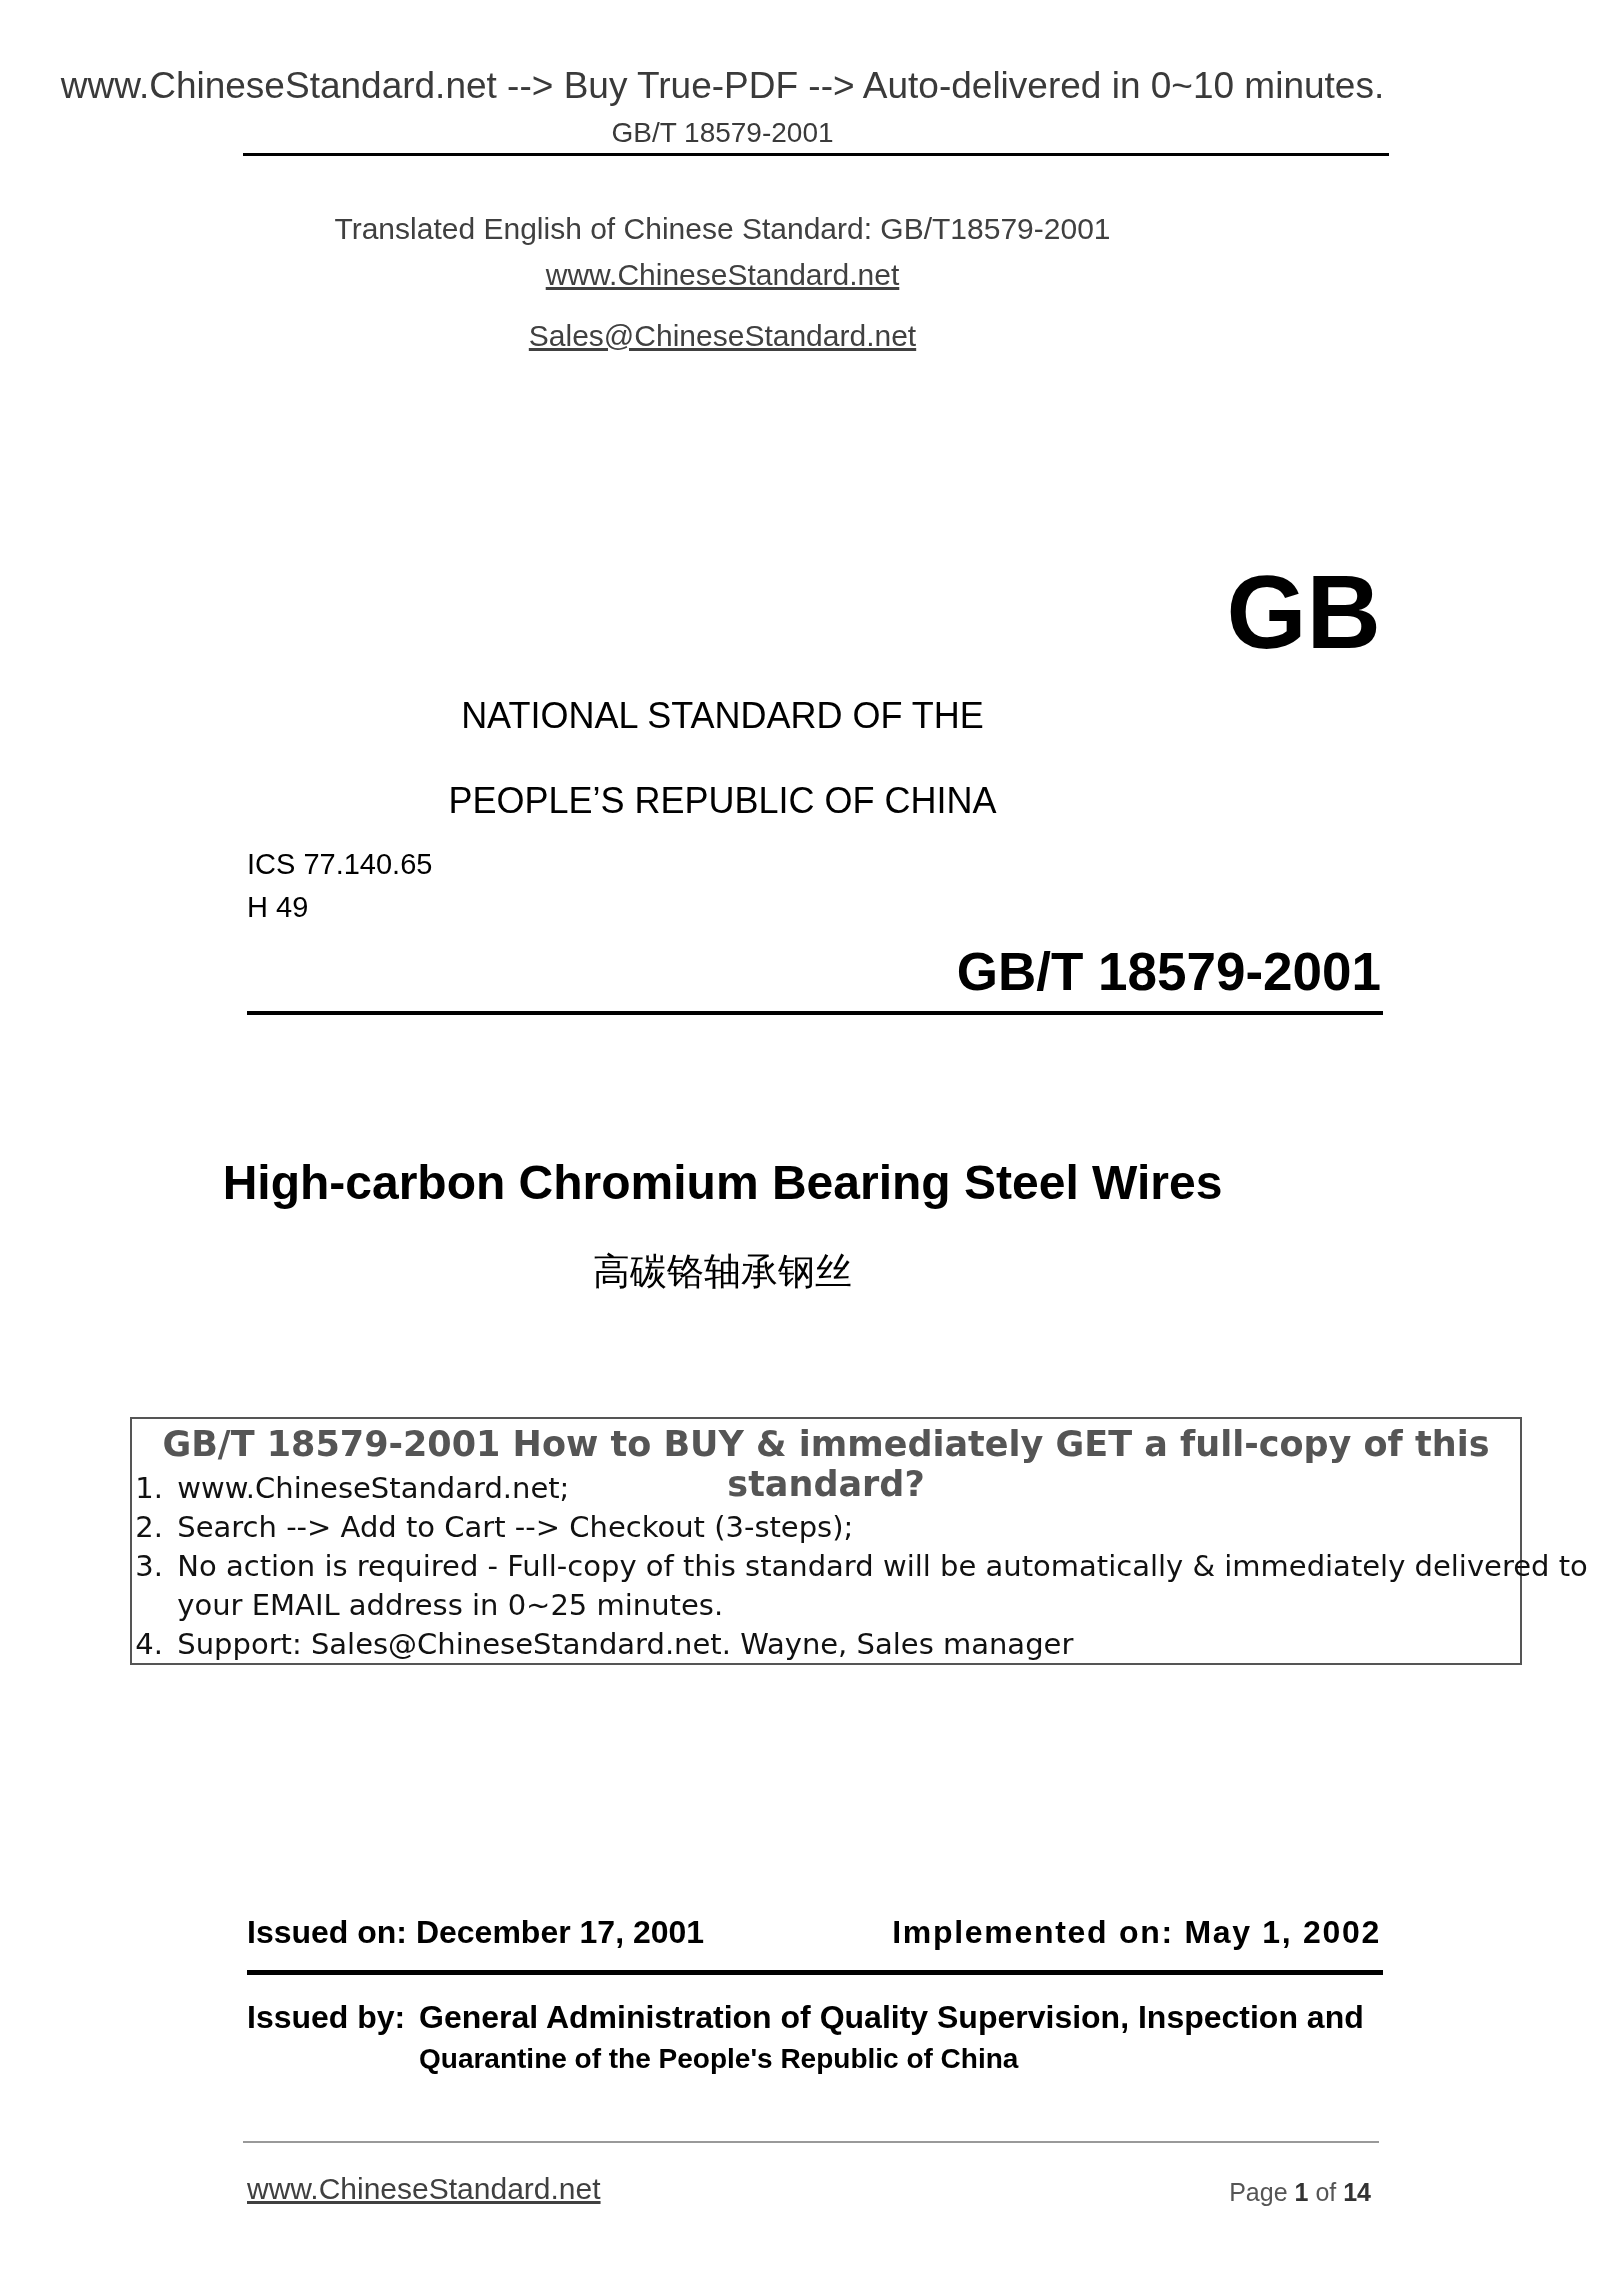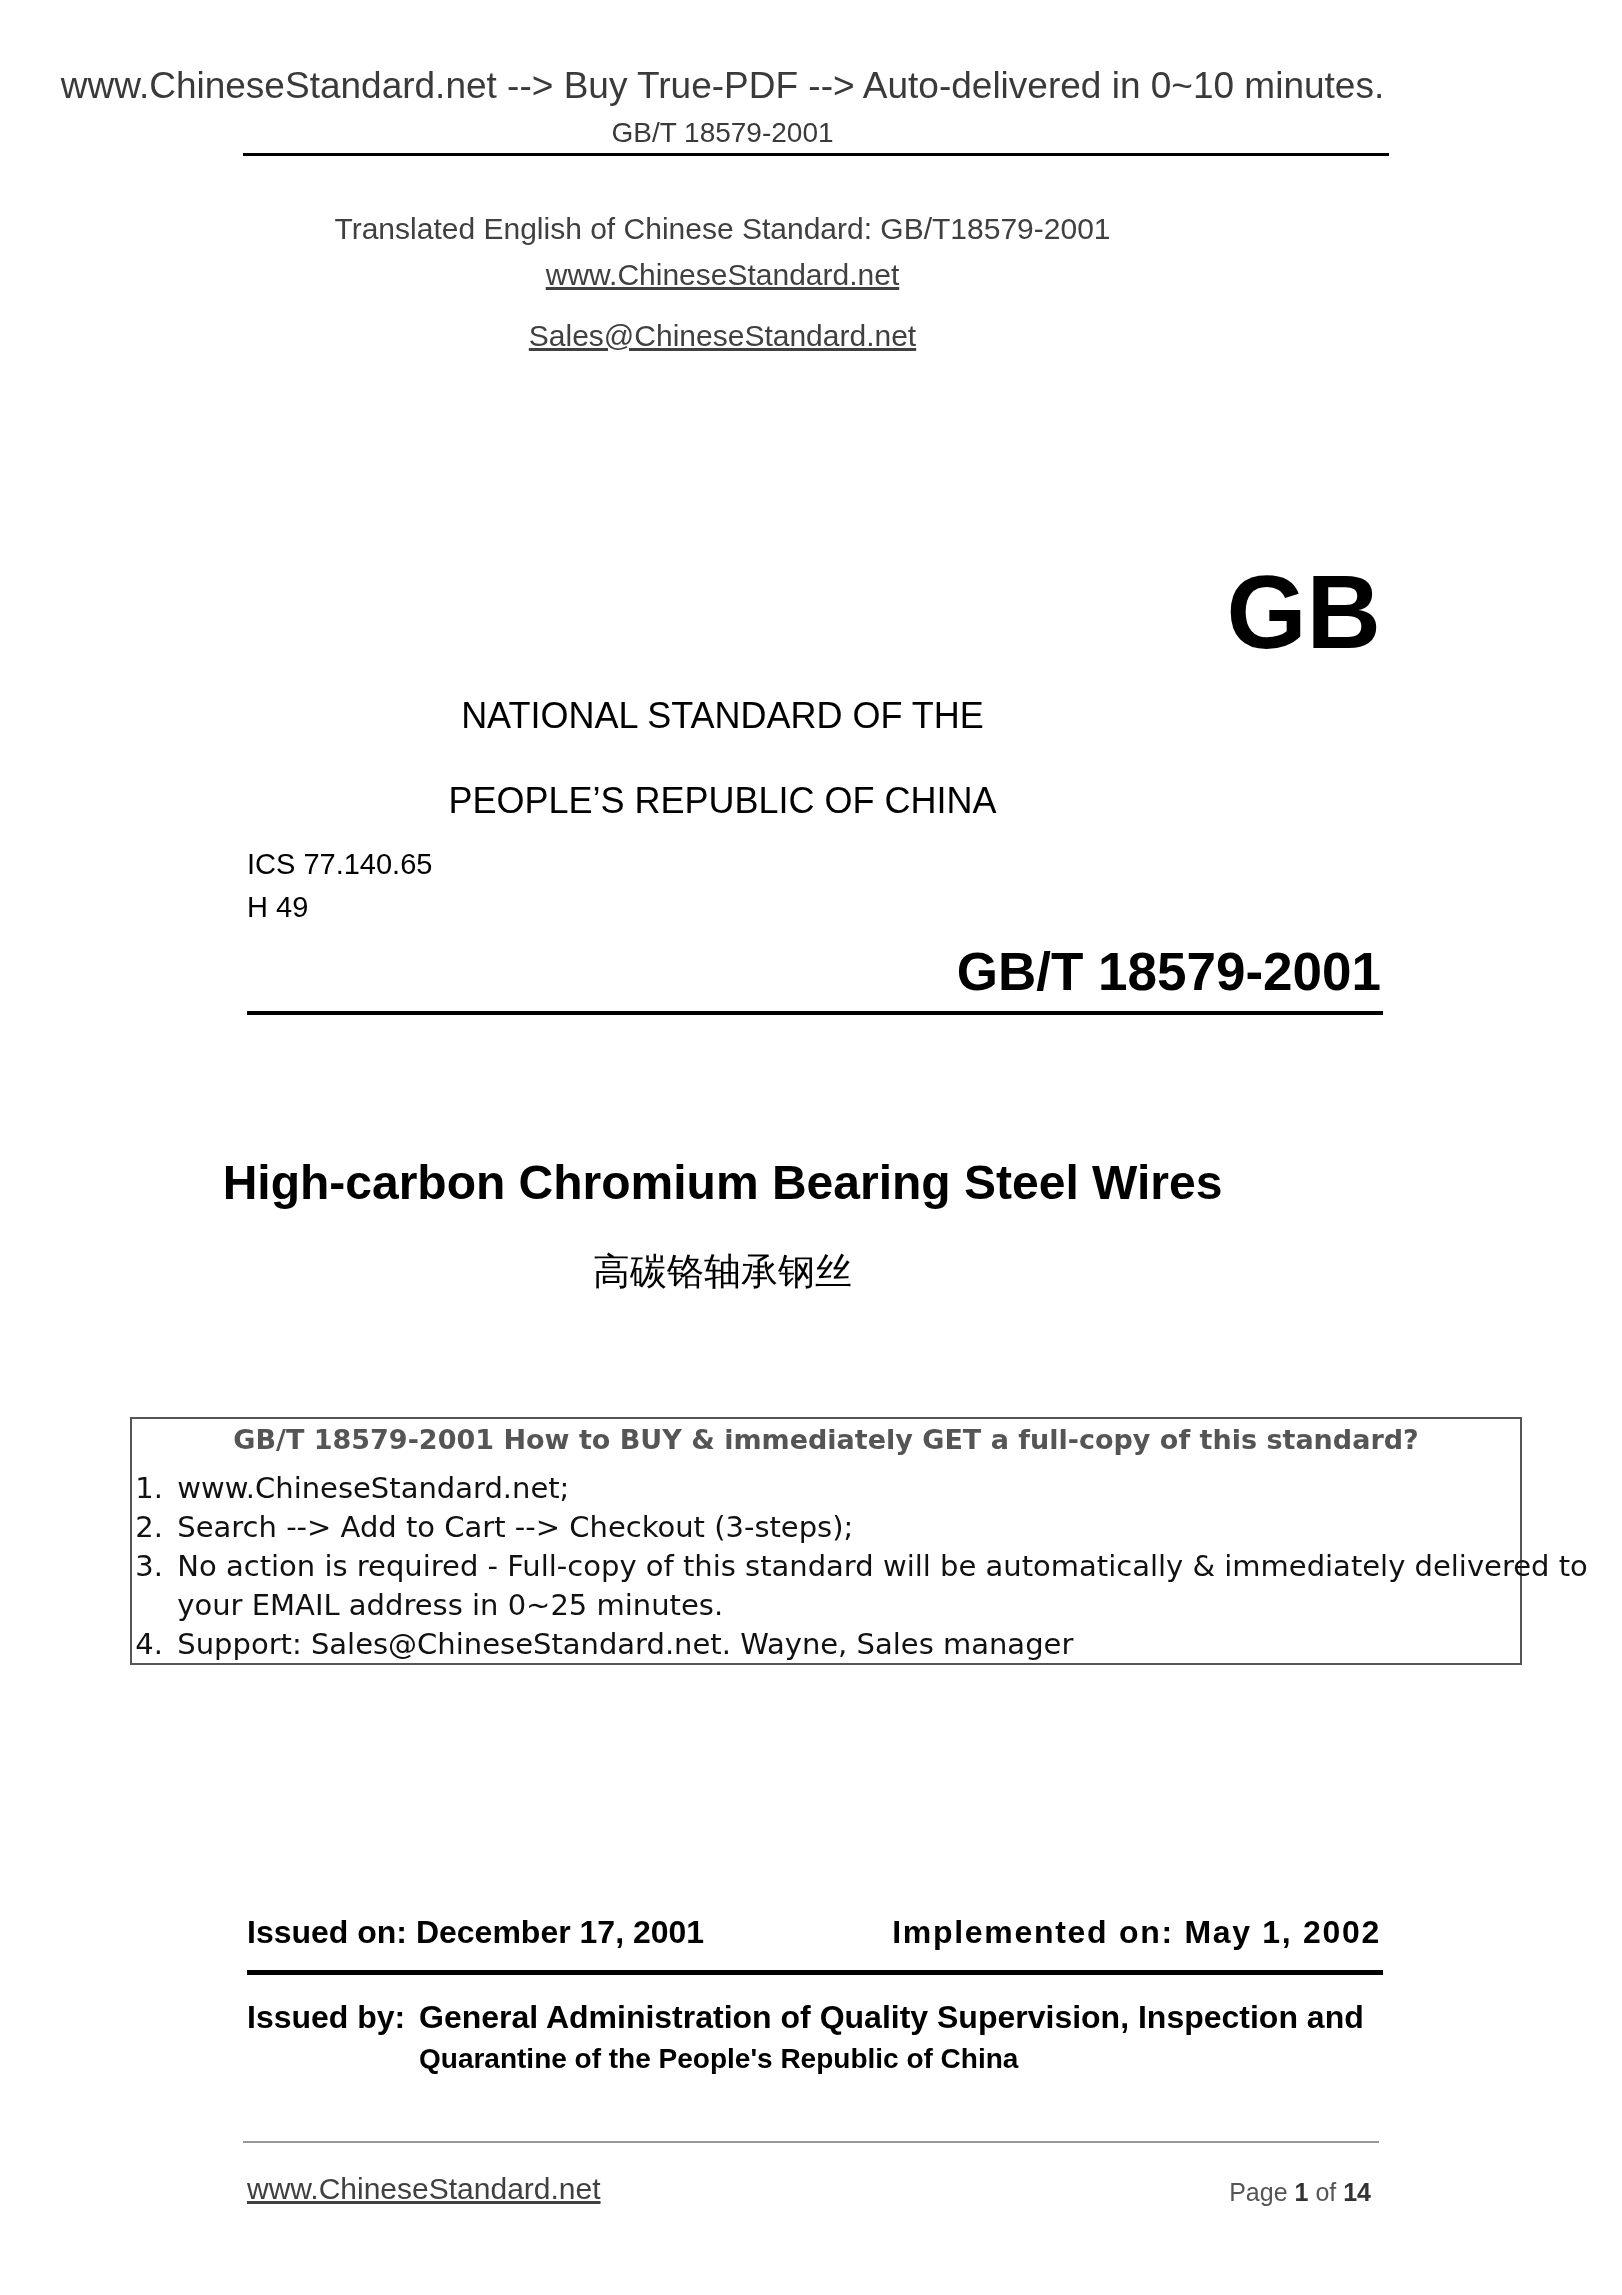"GB/T 18579-2001 How to BUY" #buy-title { font-size: 27px -> 35px }
